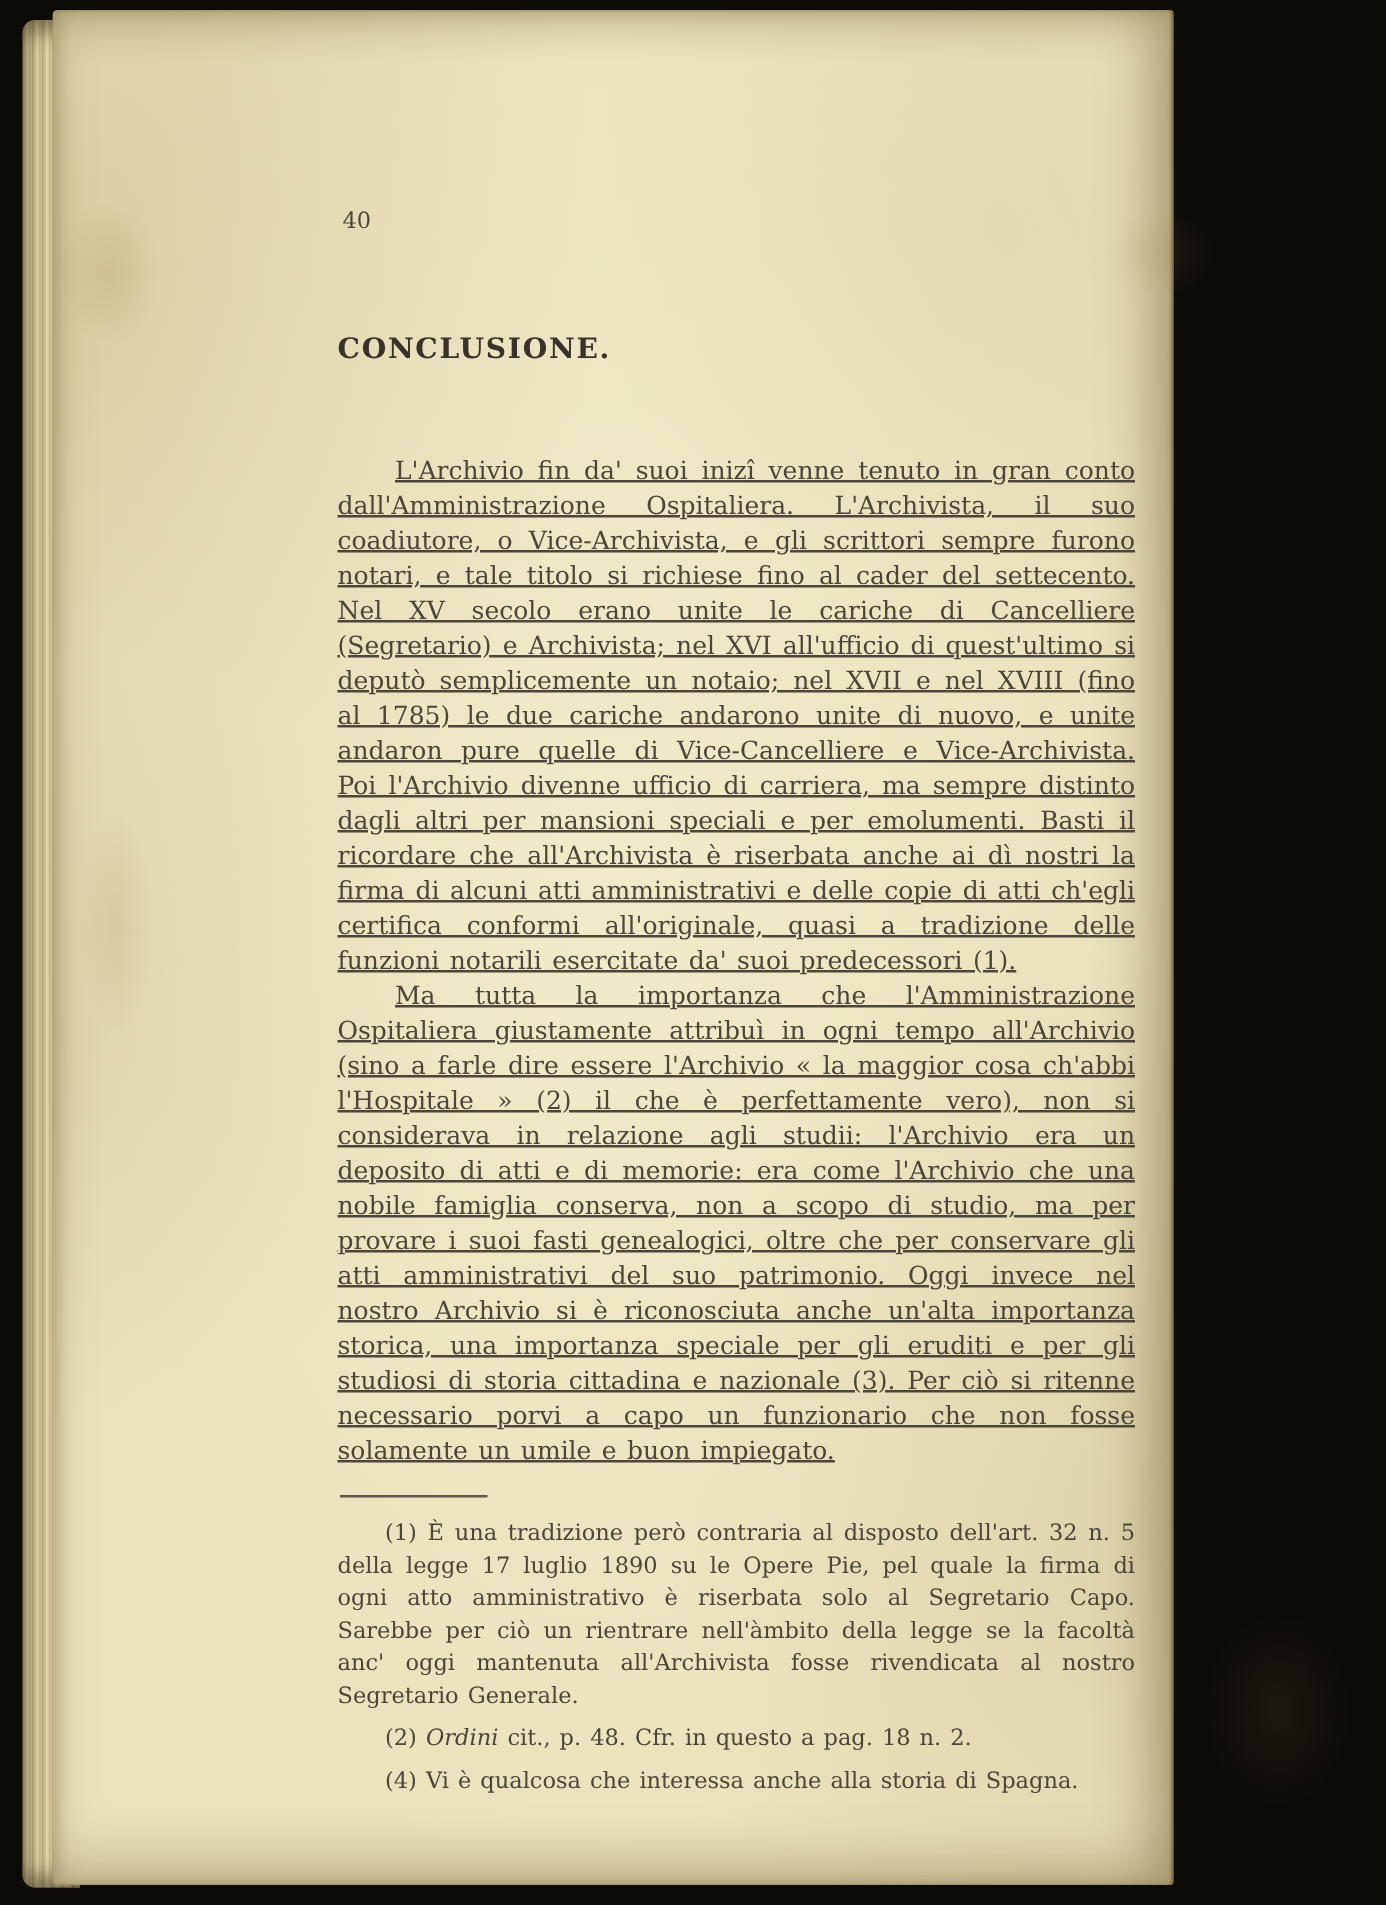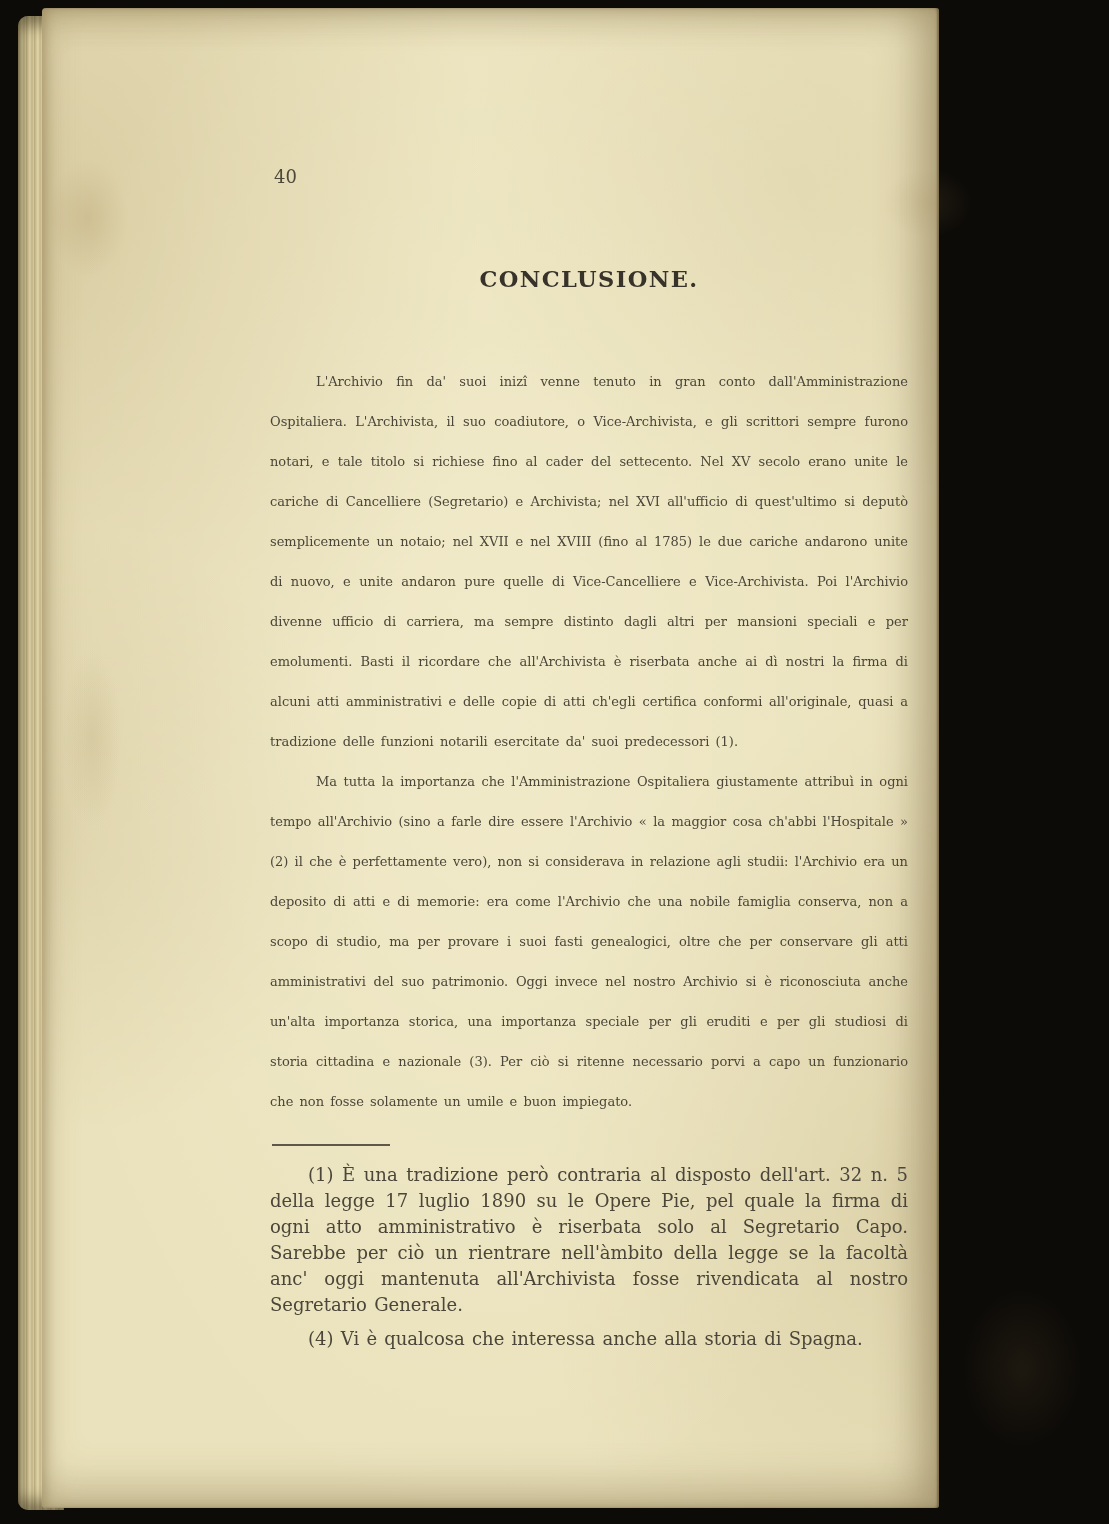"CONCLUSIONE." .title { text-align: center -> left }
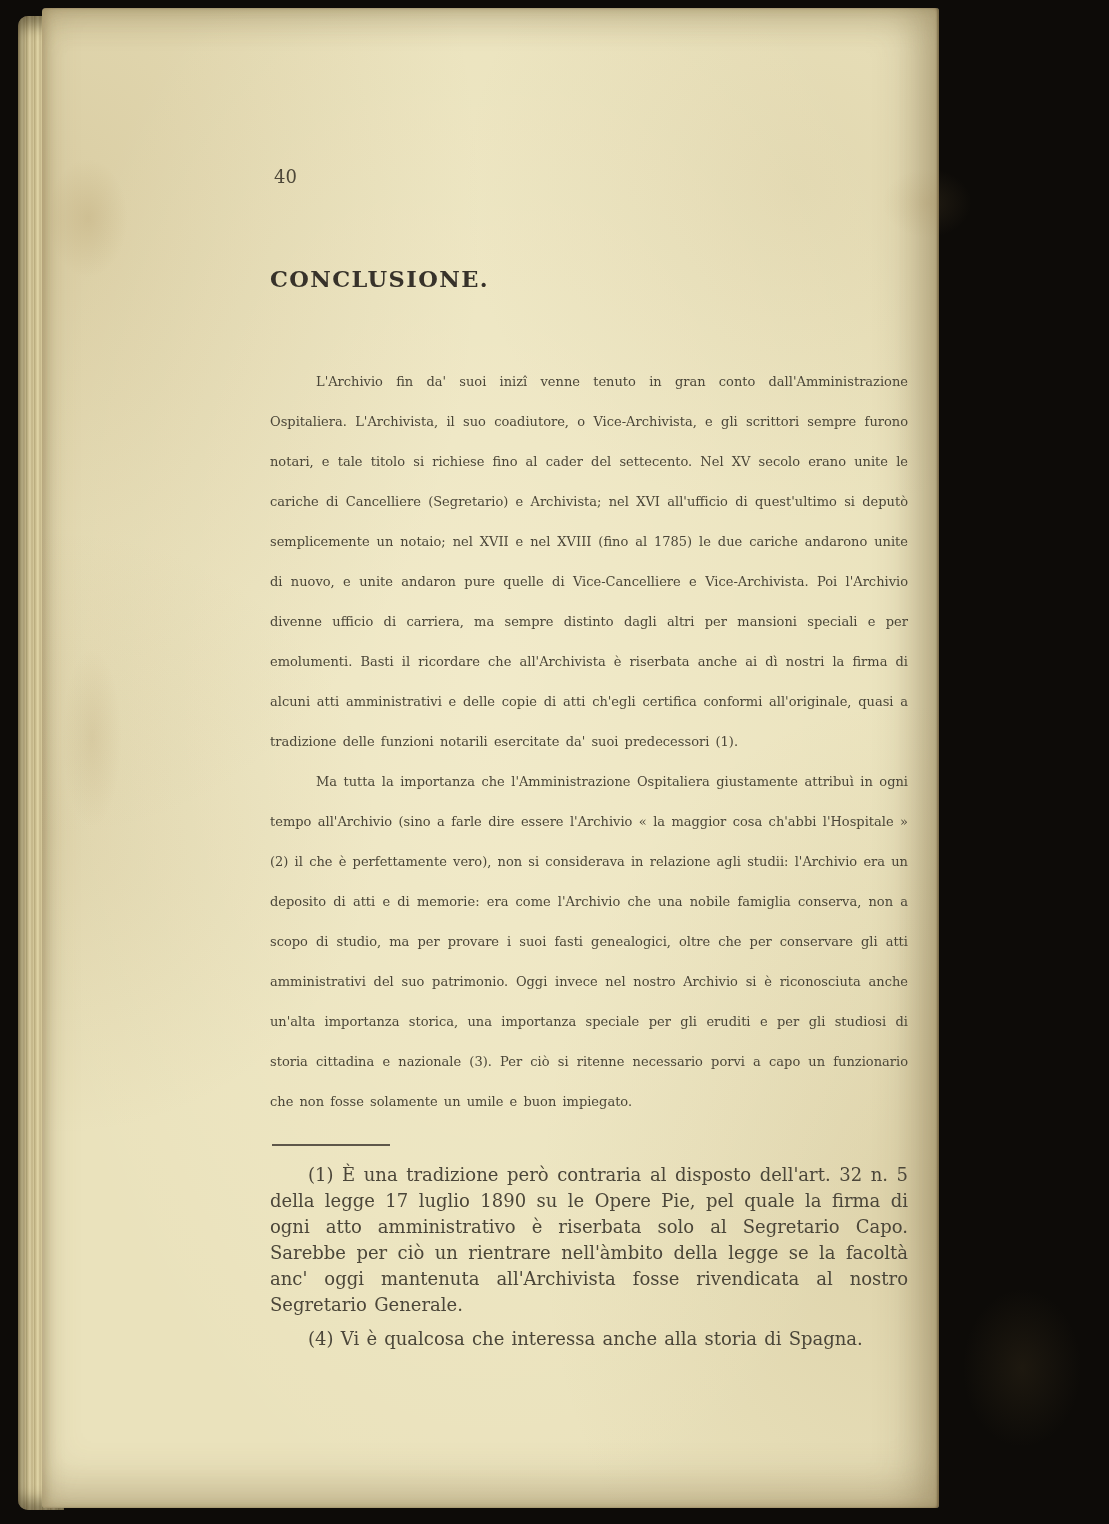"L'Archivio fin da' suoi inizî" .body-para { font-size: 13px -> 20px; line-height: 40px -> 28px; text-decoration: none -> underline }
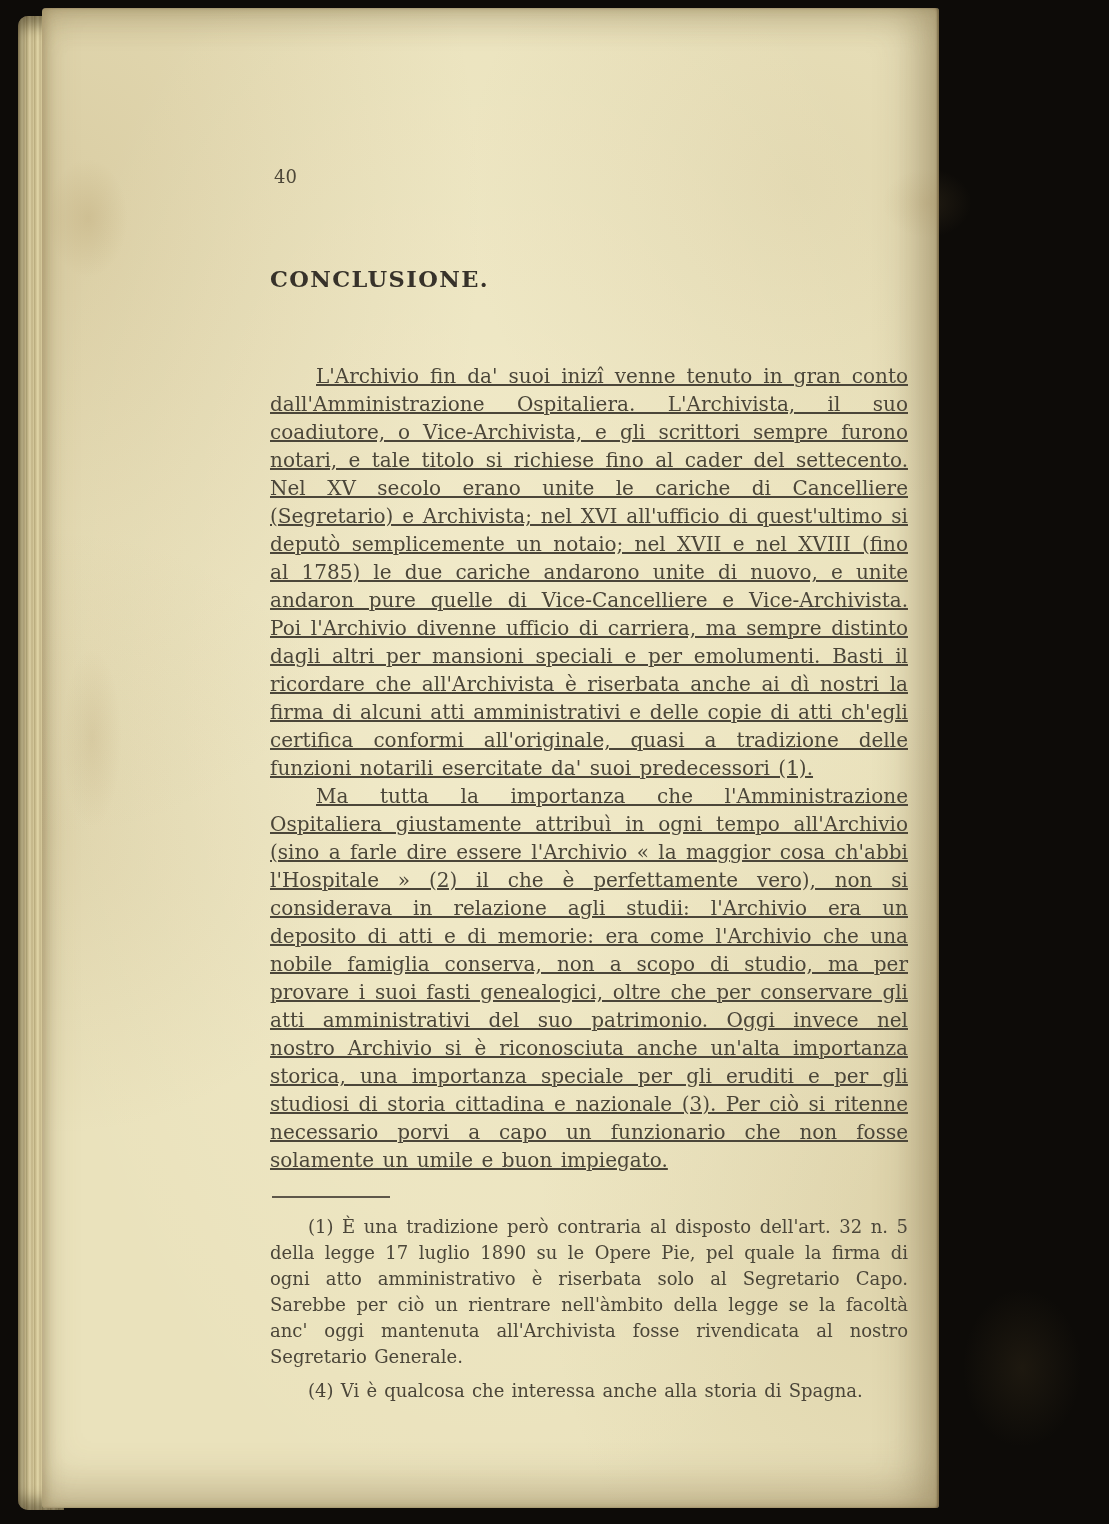"(2) Ordini cit., p. 48." p.footnote { html: none -> <p><span>(2) </span><span>Ordini</span><span> cit., p. 48. Cfr. in questo a pag. 18 n. 2.</span></p> }
